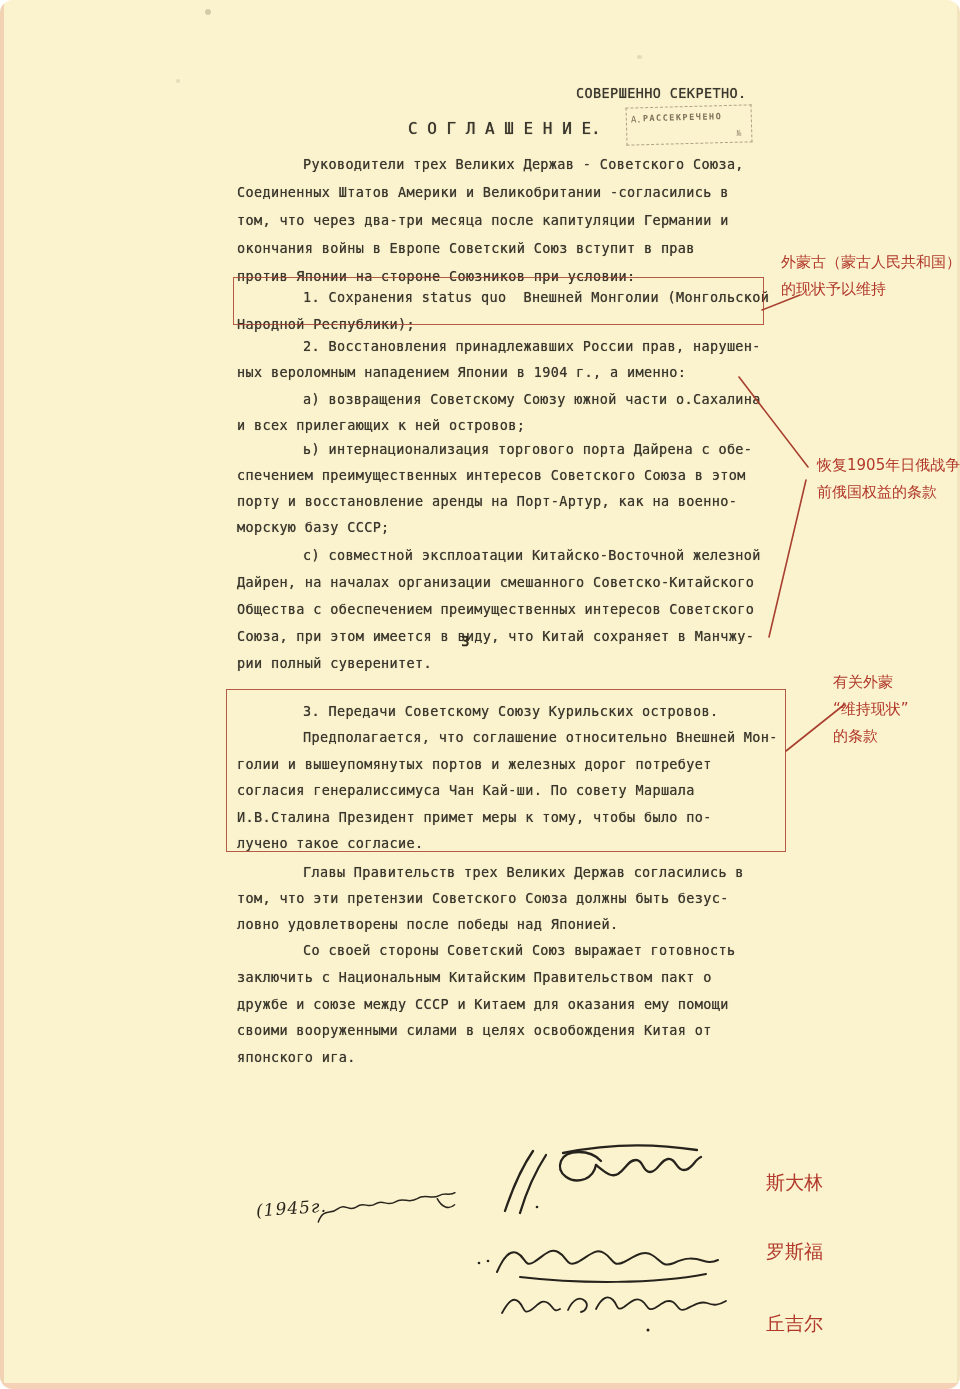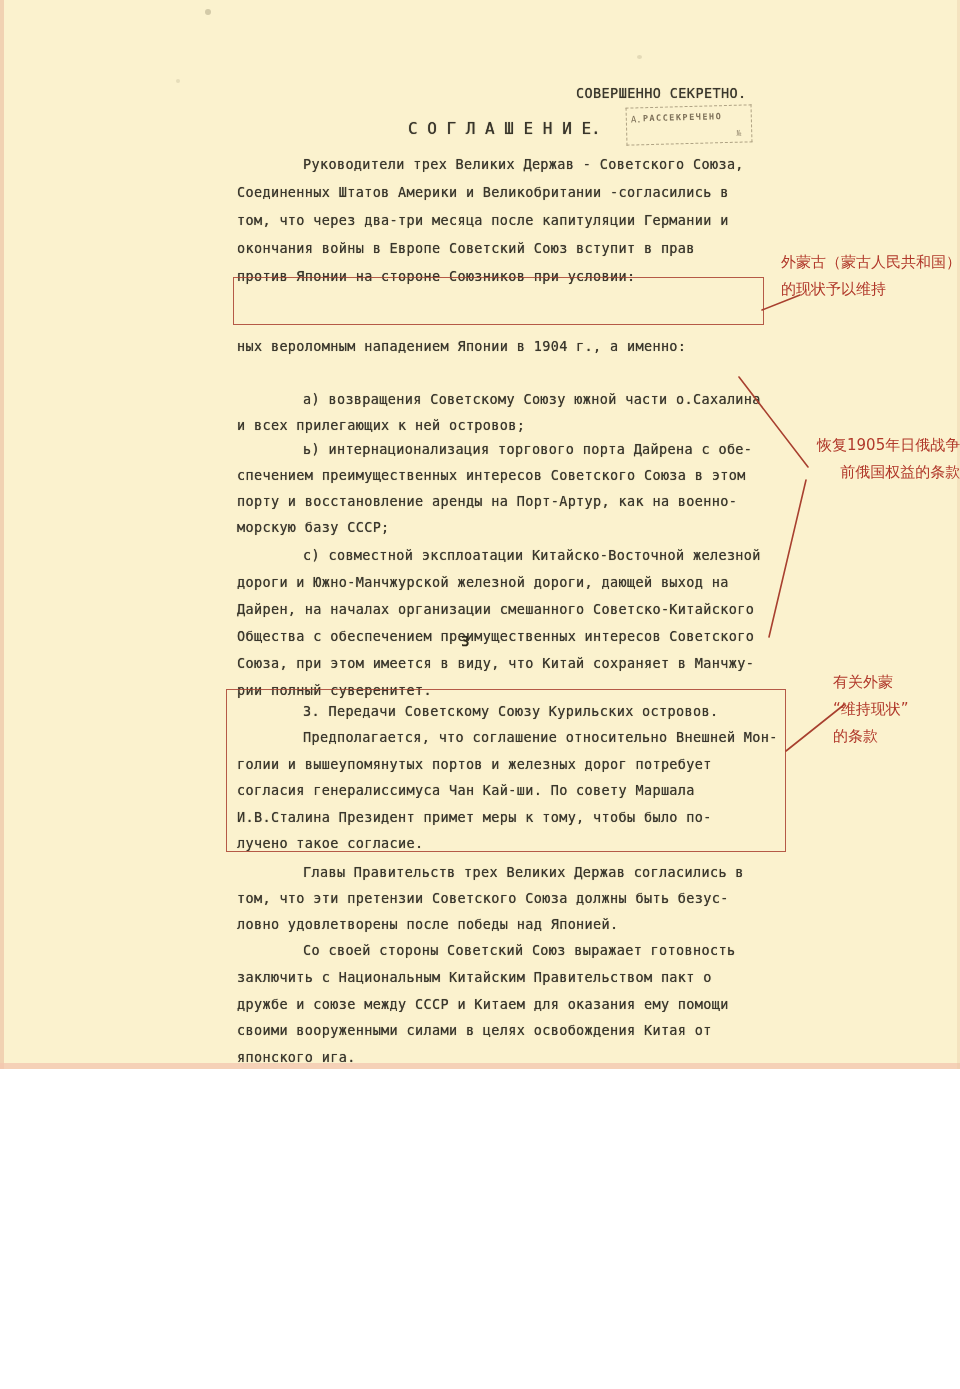"СОВЕРШЕННО СЕКРЕТНО." .paper { border-radius: none -> 13px; height: 1069px -> 1389px }
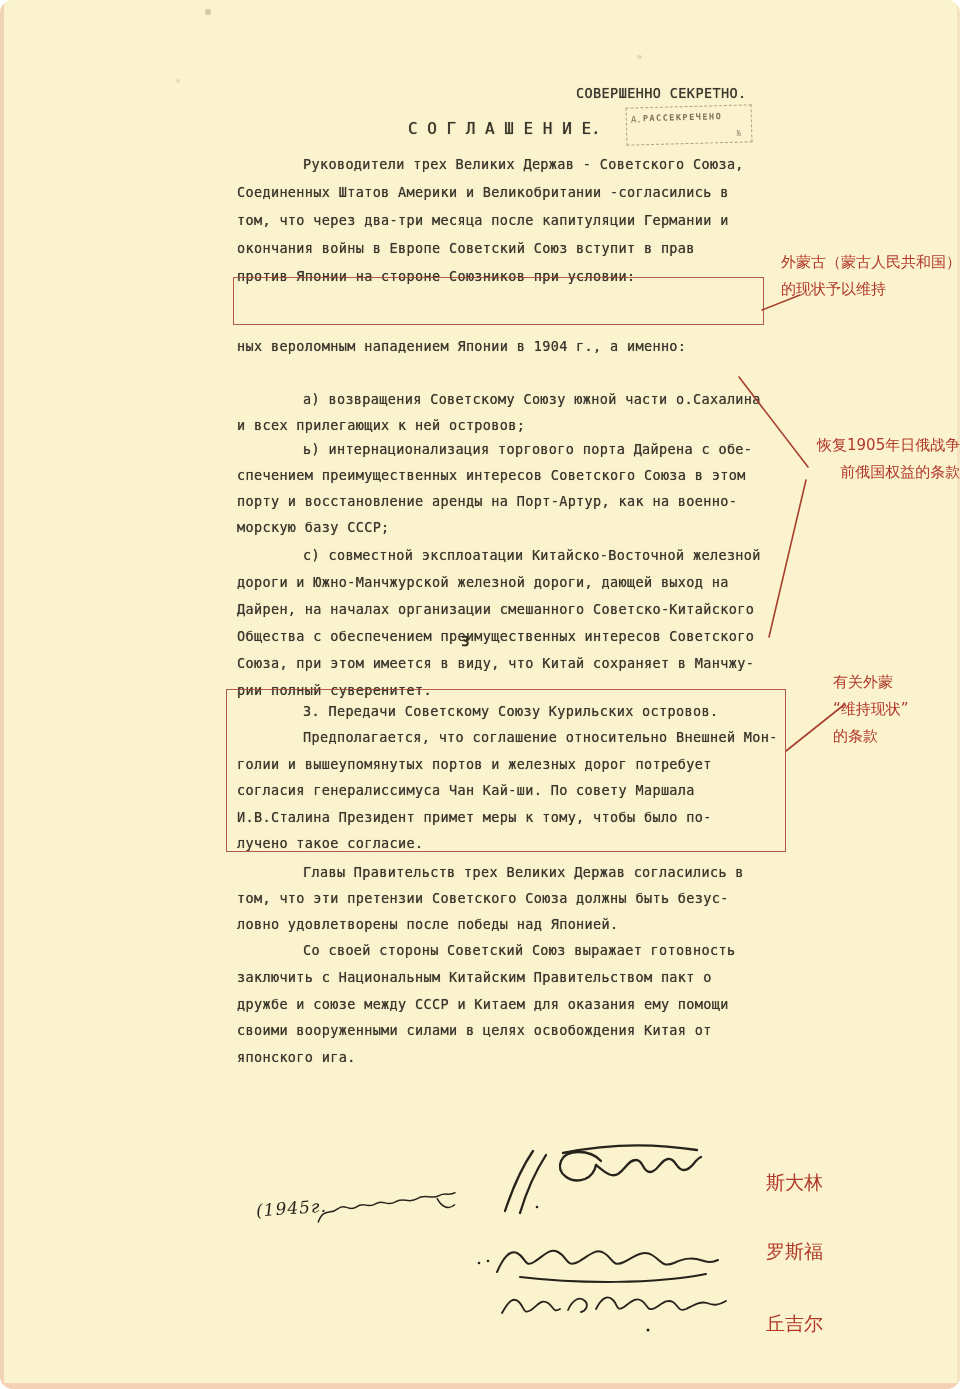"1. Сохранения status quo Внешней" div.para { html: none -> <div> <div>1. Сохранения status quo Внешней Монголии (Монгольской</div> <div>Народной Республики);</div> </div> }
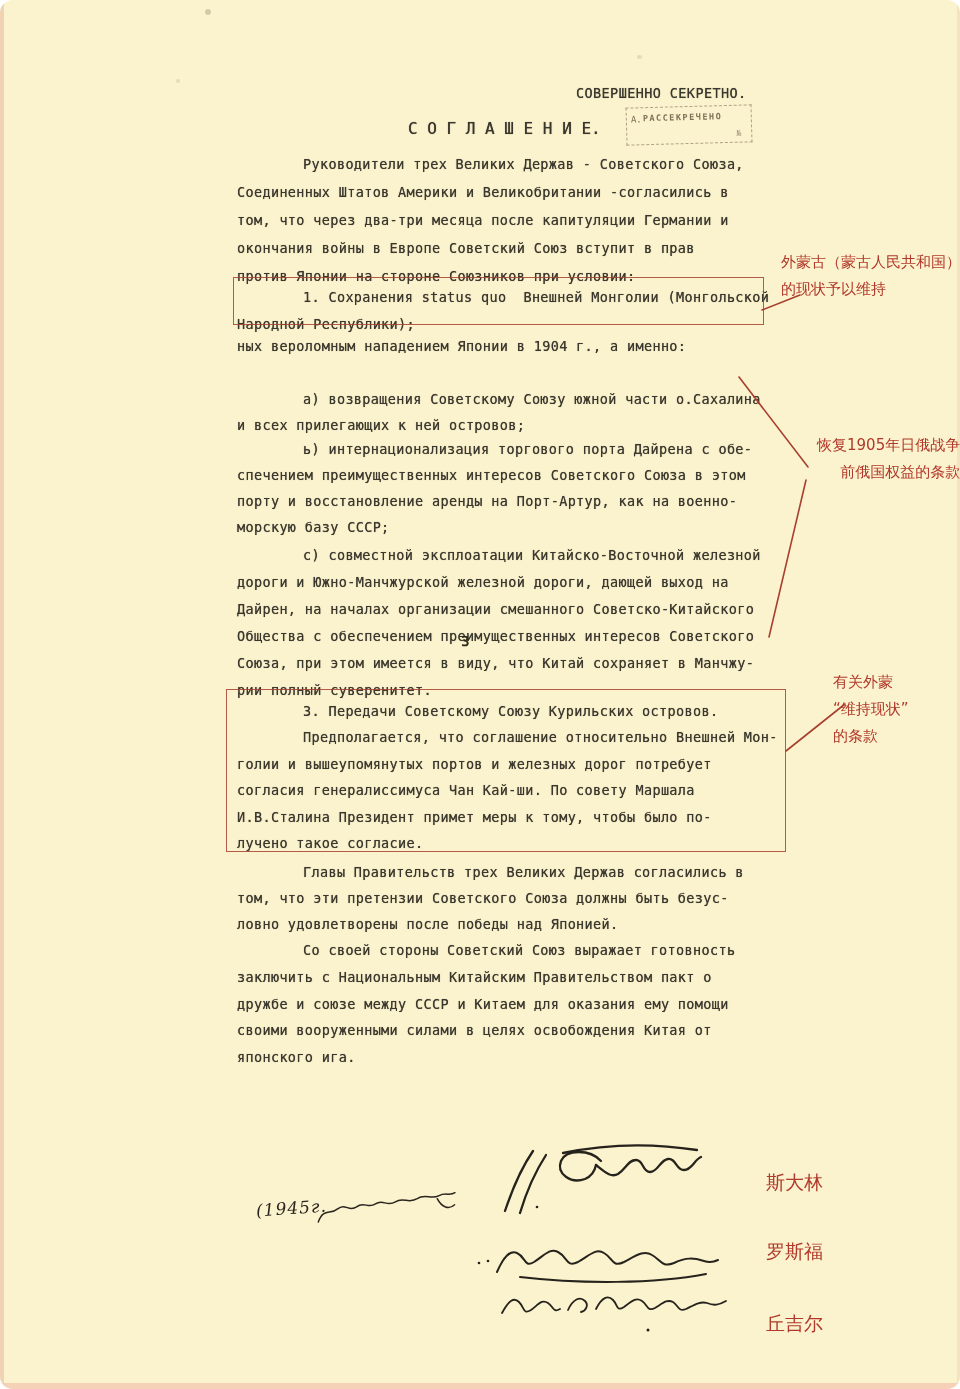"2. Восстановления принадлежавших России" div.tline { html: none -> <div>2. Восстановления принадлежавших России прав, нарушен-</div> }
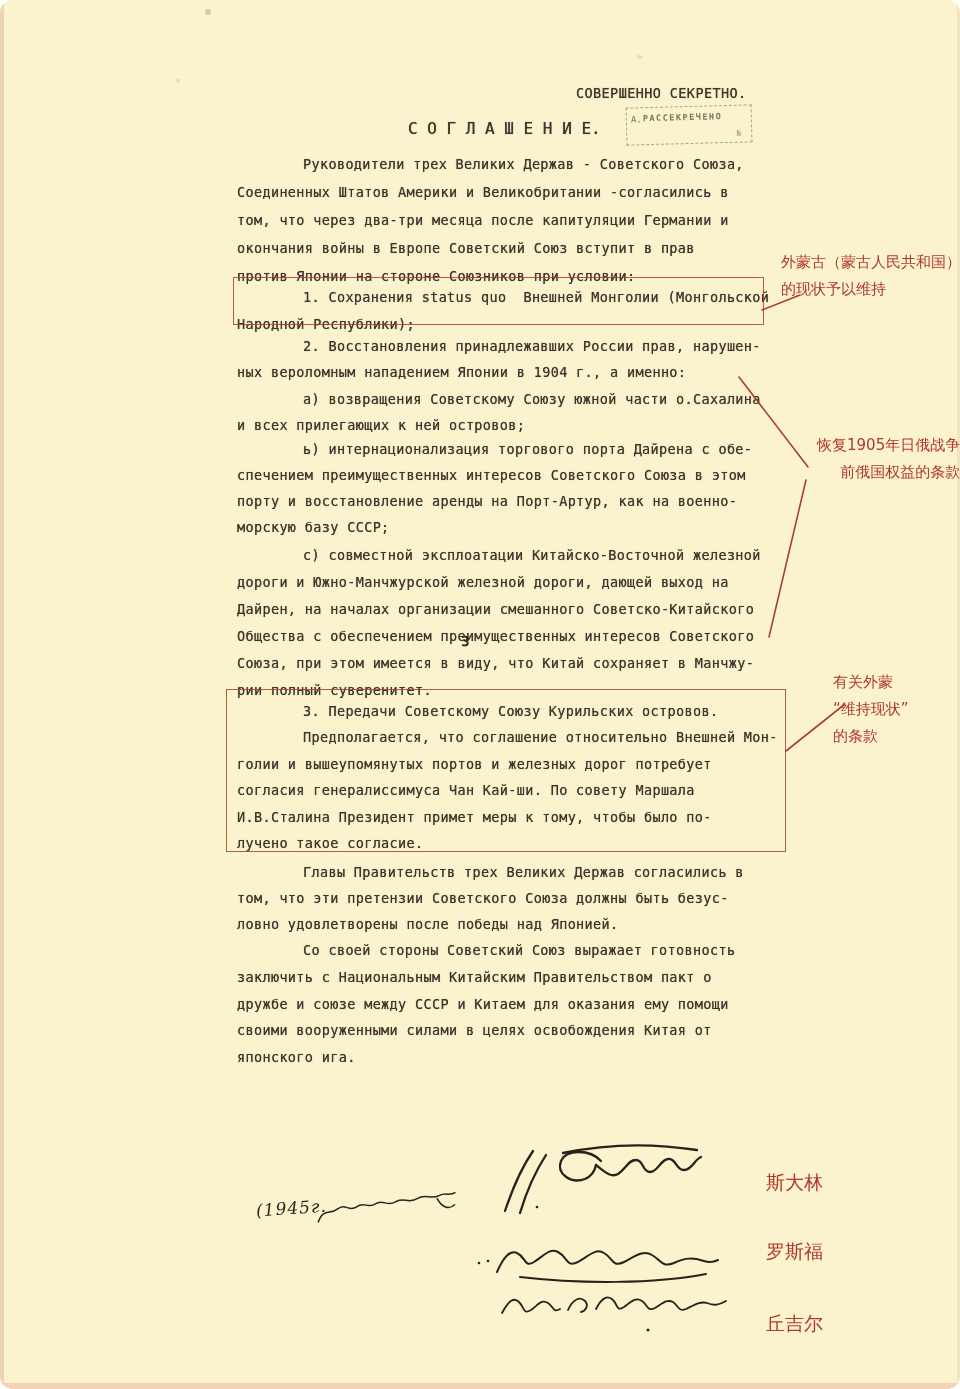"恢复1905年日俄战争" div.cn { text-align: right -> none; top: 432px -> 452px }
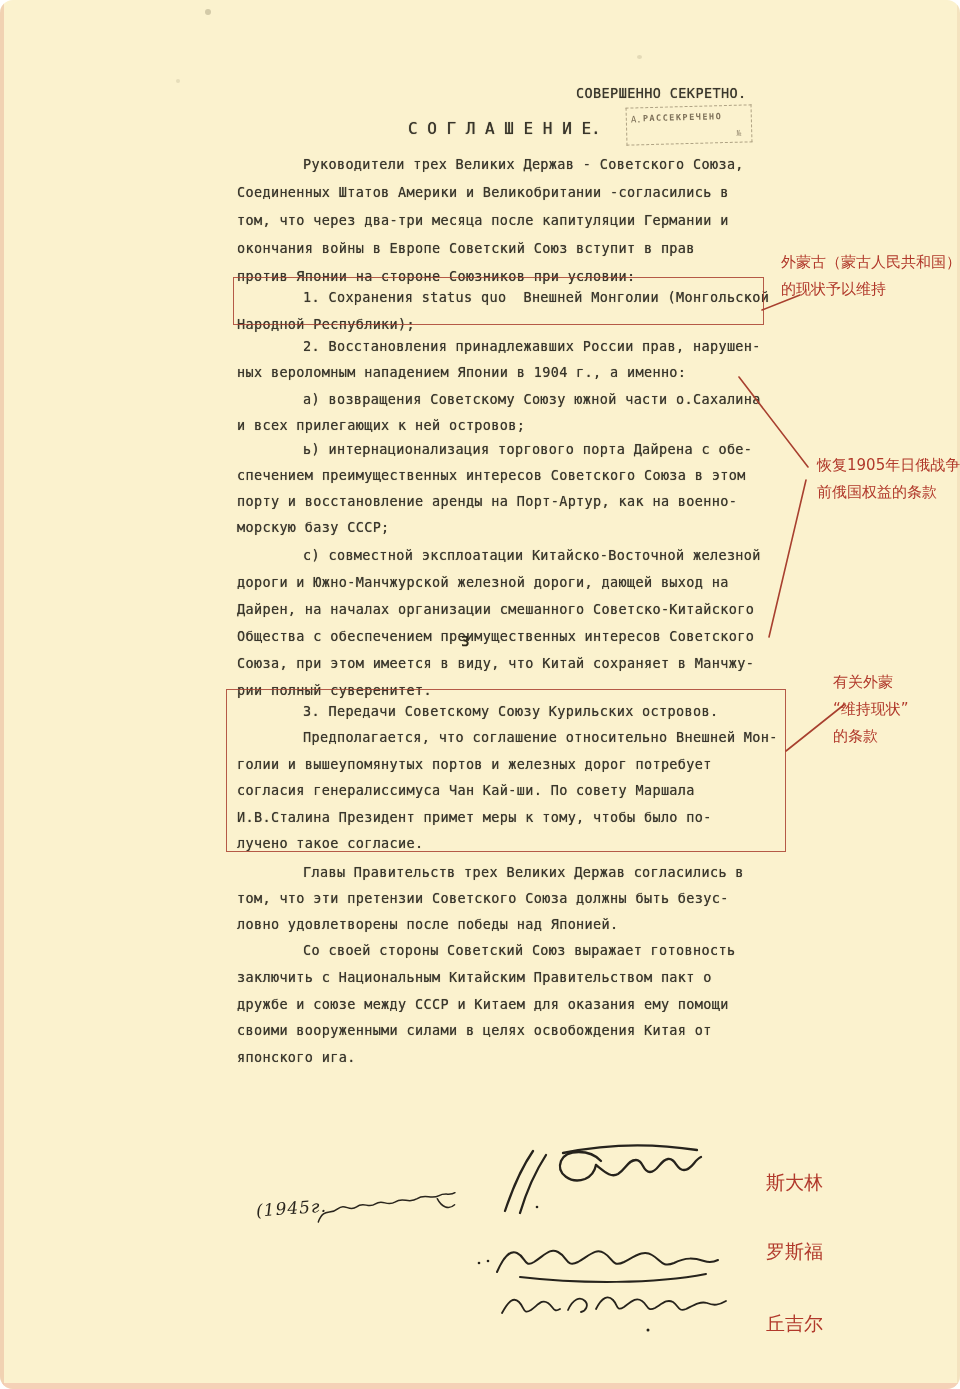"дороги и Южно-Манчжурской железной" div.tline { html: <div>дороги и Южно-Манчжурской железной дороги, дающей выход на</div> -> none }
